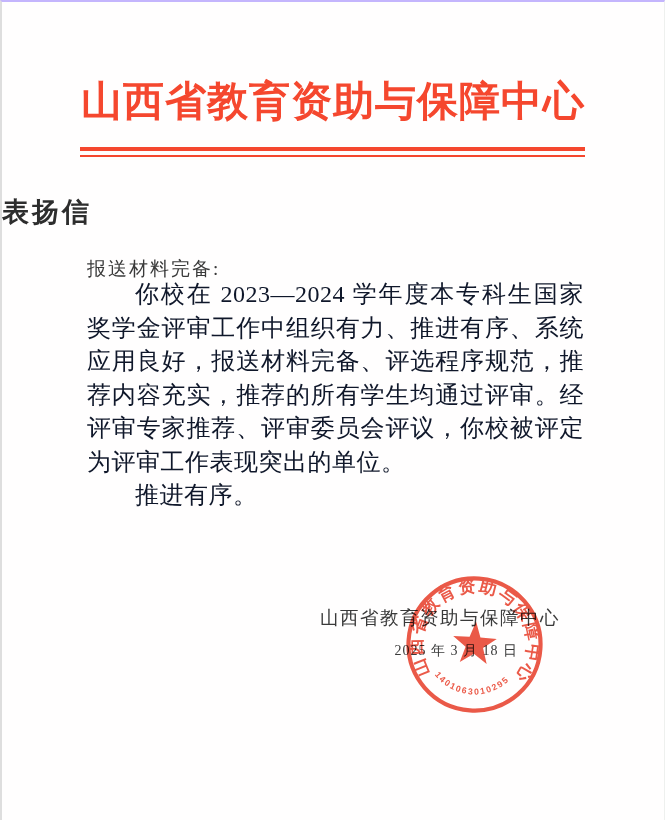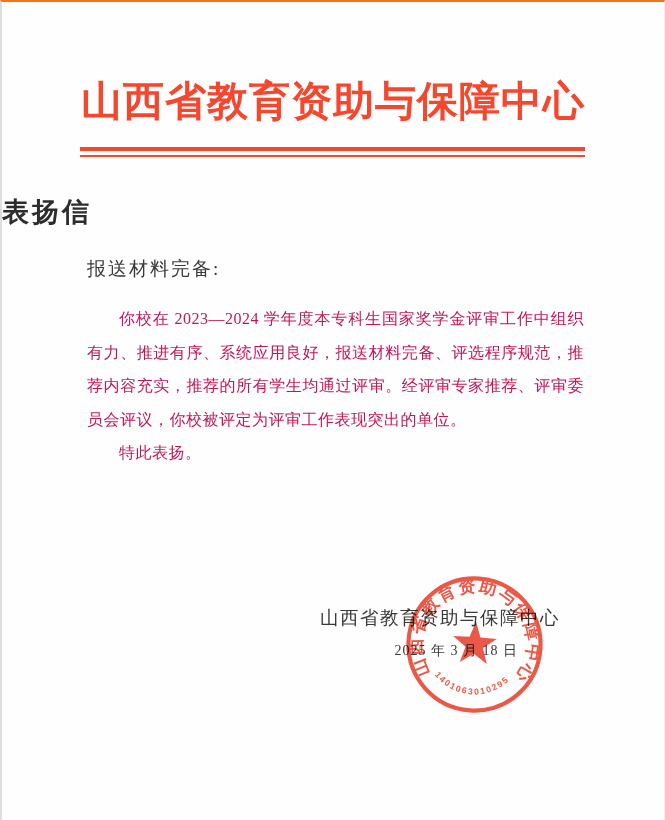"山西省教育资助与保障中心" .page { border-top: 2px solid #f97316 -> 2px solid #c4b5fd }
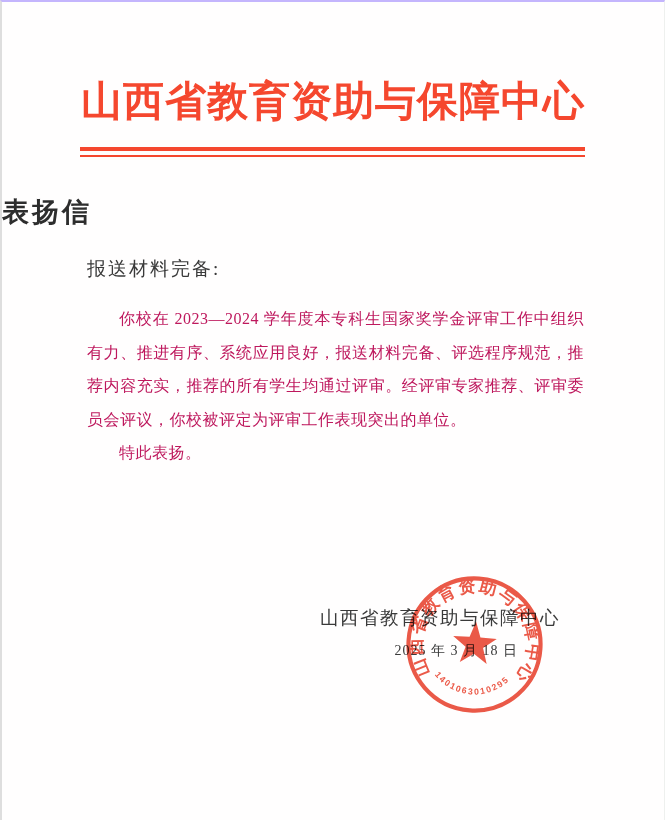"你校在 2023—2024" .body-text { color: #be185d -> #0f172a; font-size: 16px -> 24px; top: 300px -> 276px }
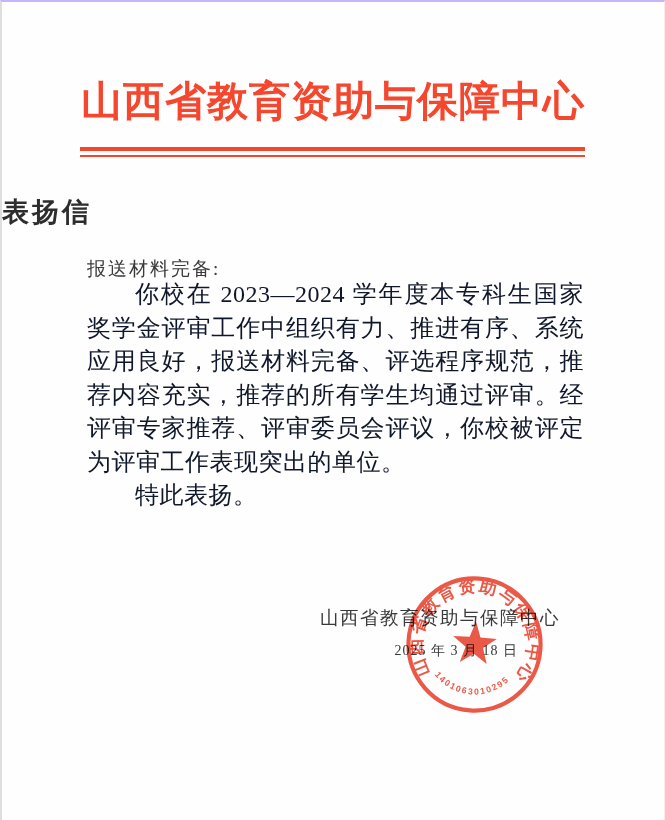"特此表扬。" p { text: 特此表扬 -> 推进有序 }
